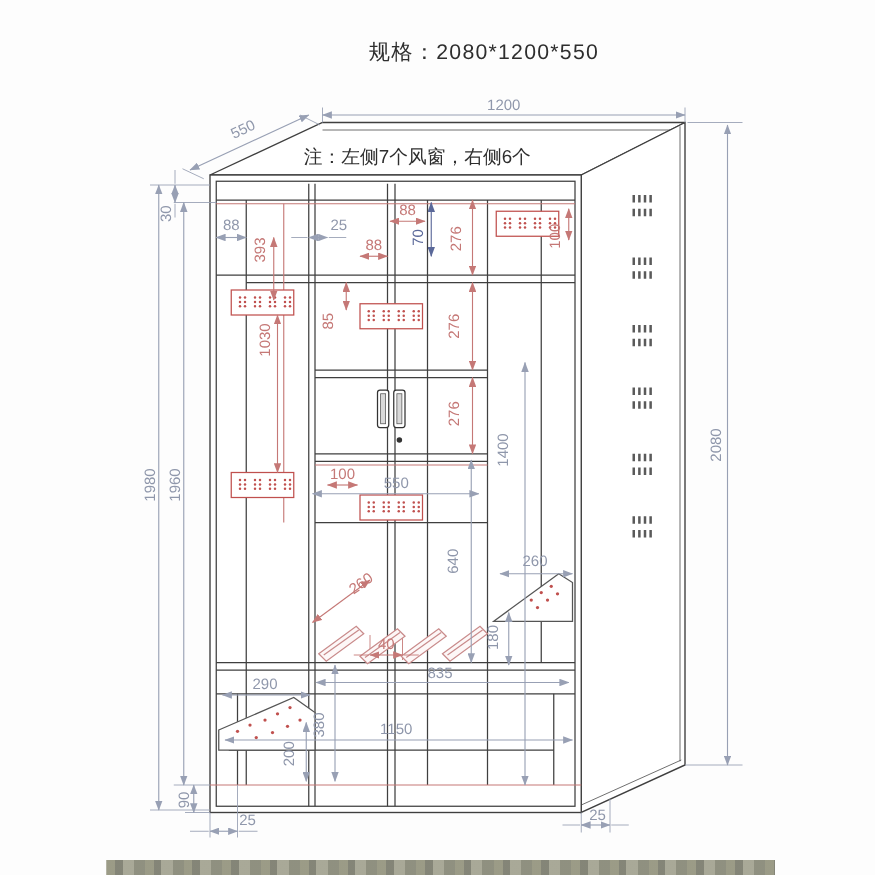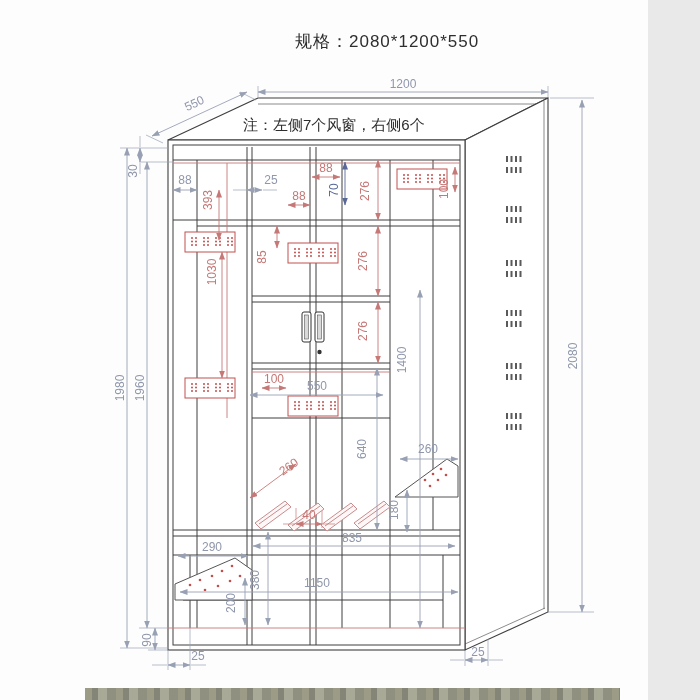"规格：2080*1200*550" #canvas { width: 648px -> 700px }
